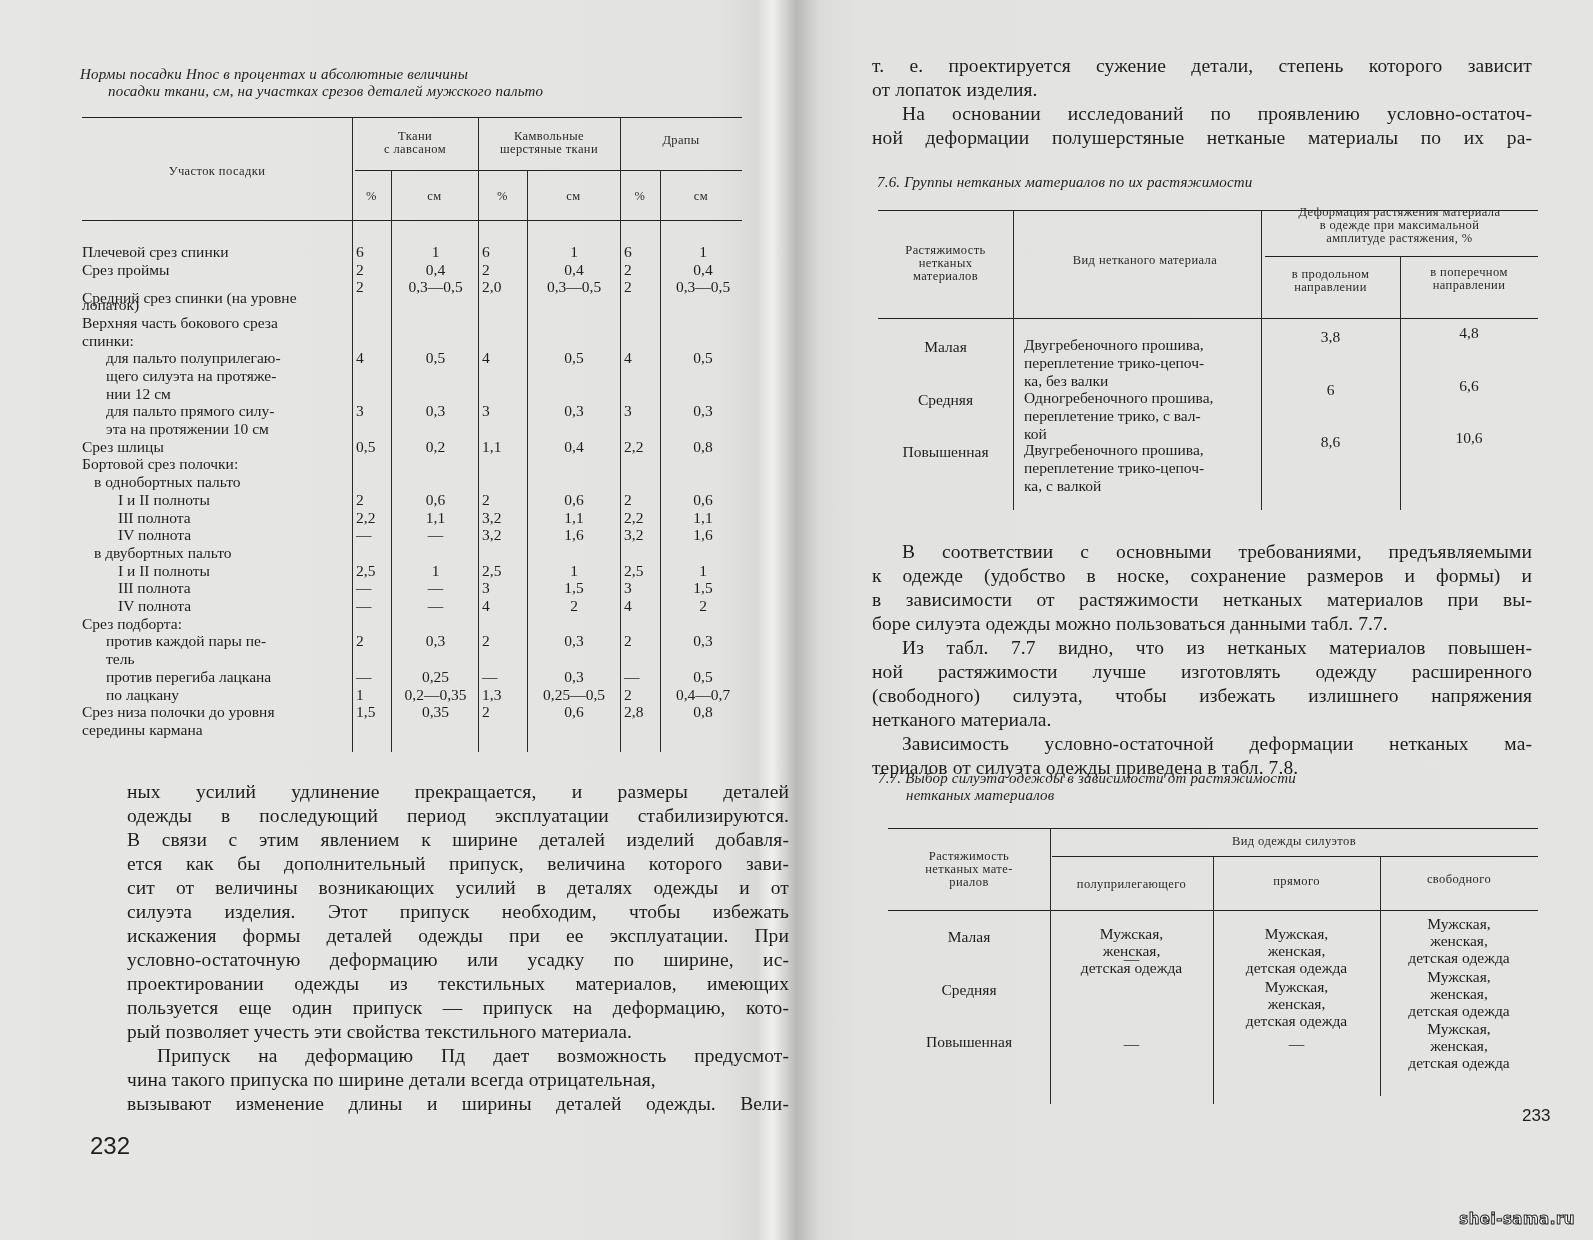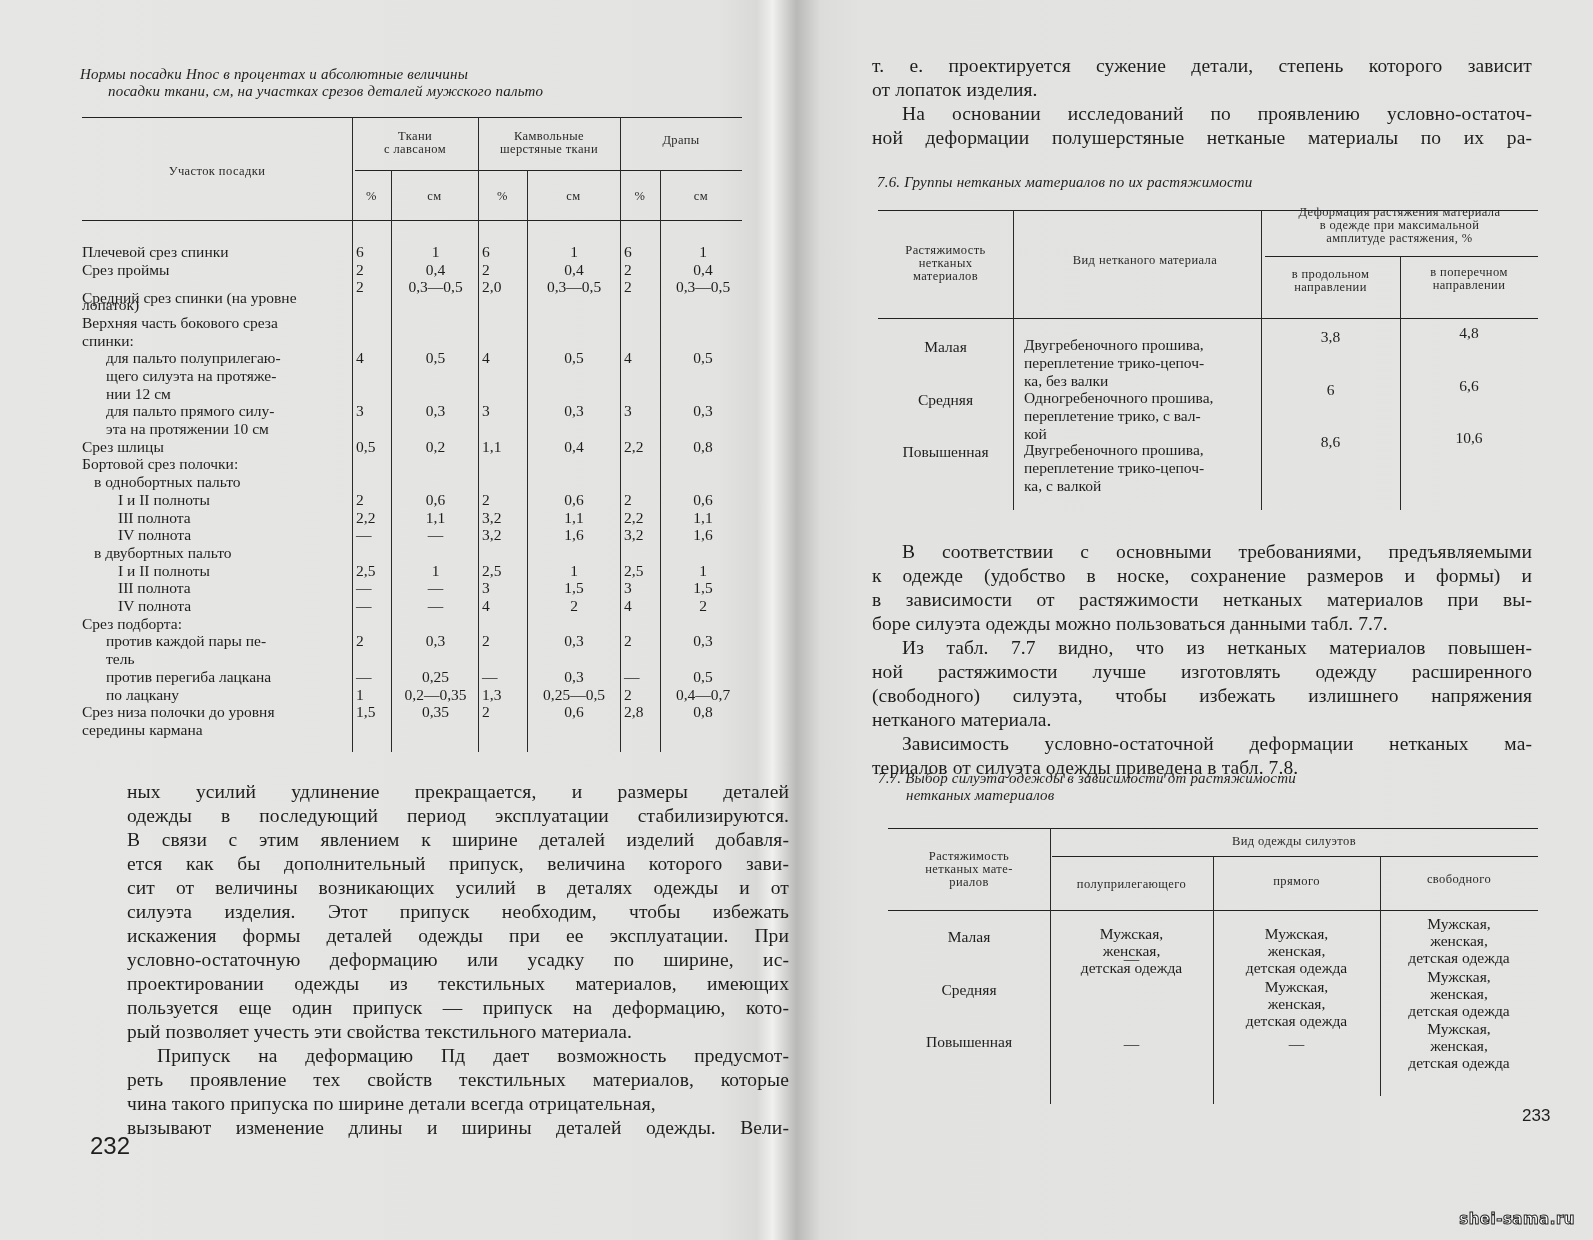"реть проявление тех свойств текстильных" span.ln { html: <span>реть проявление тех свойств текстильных материалов, которые</span> -> none }
